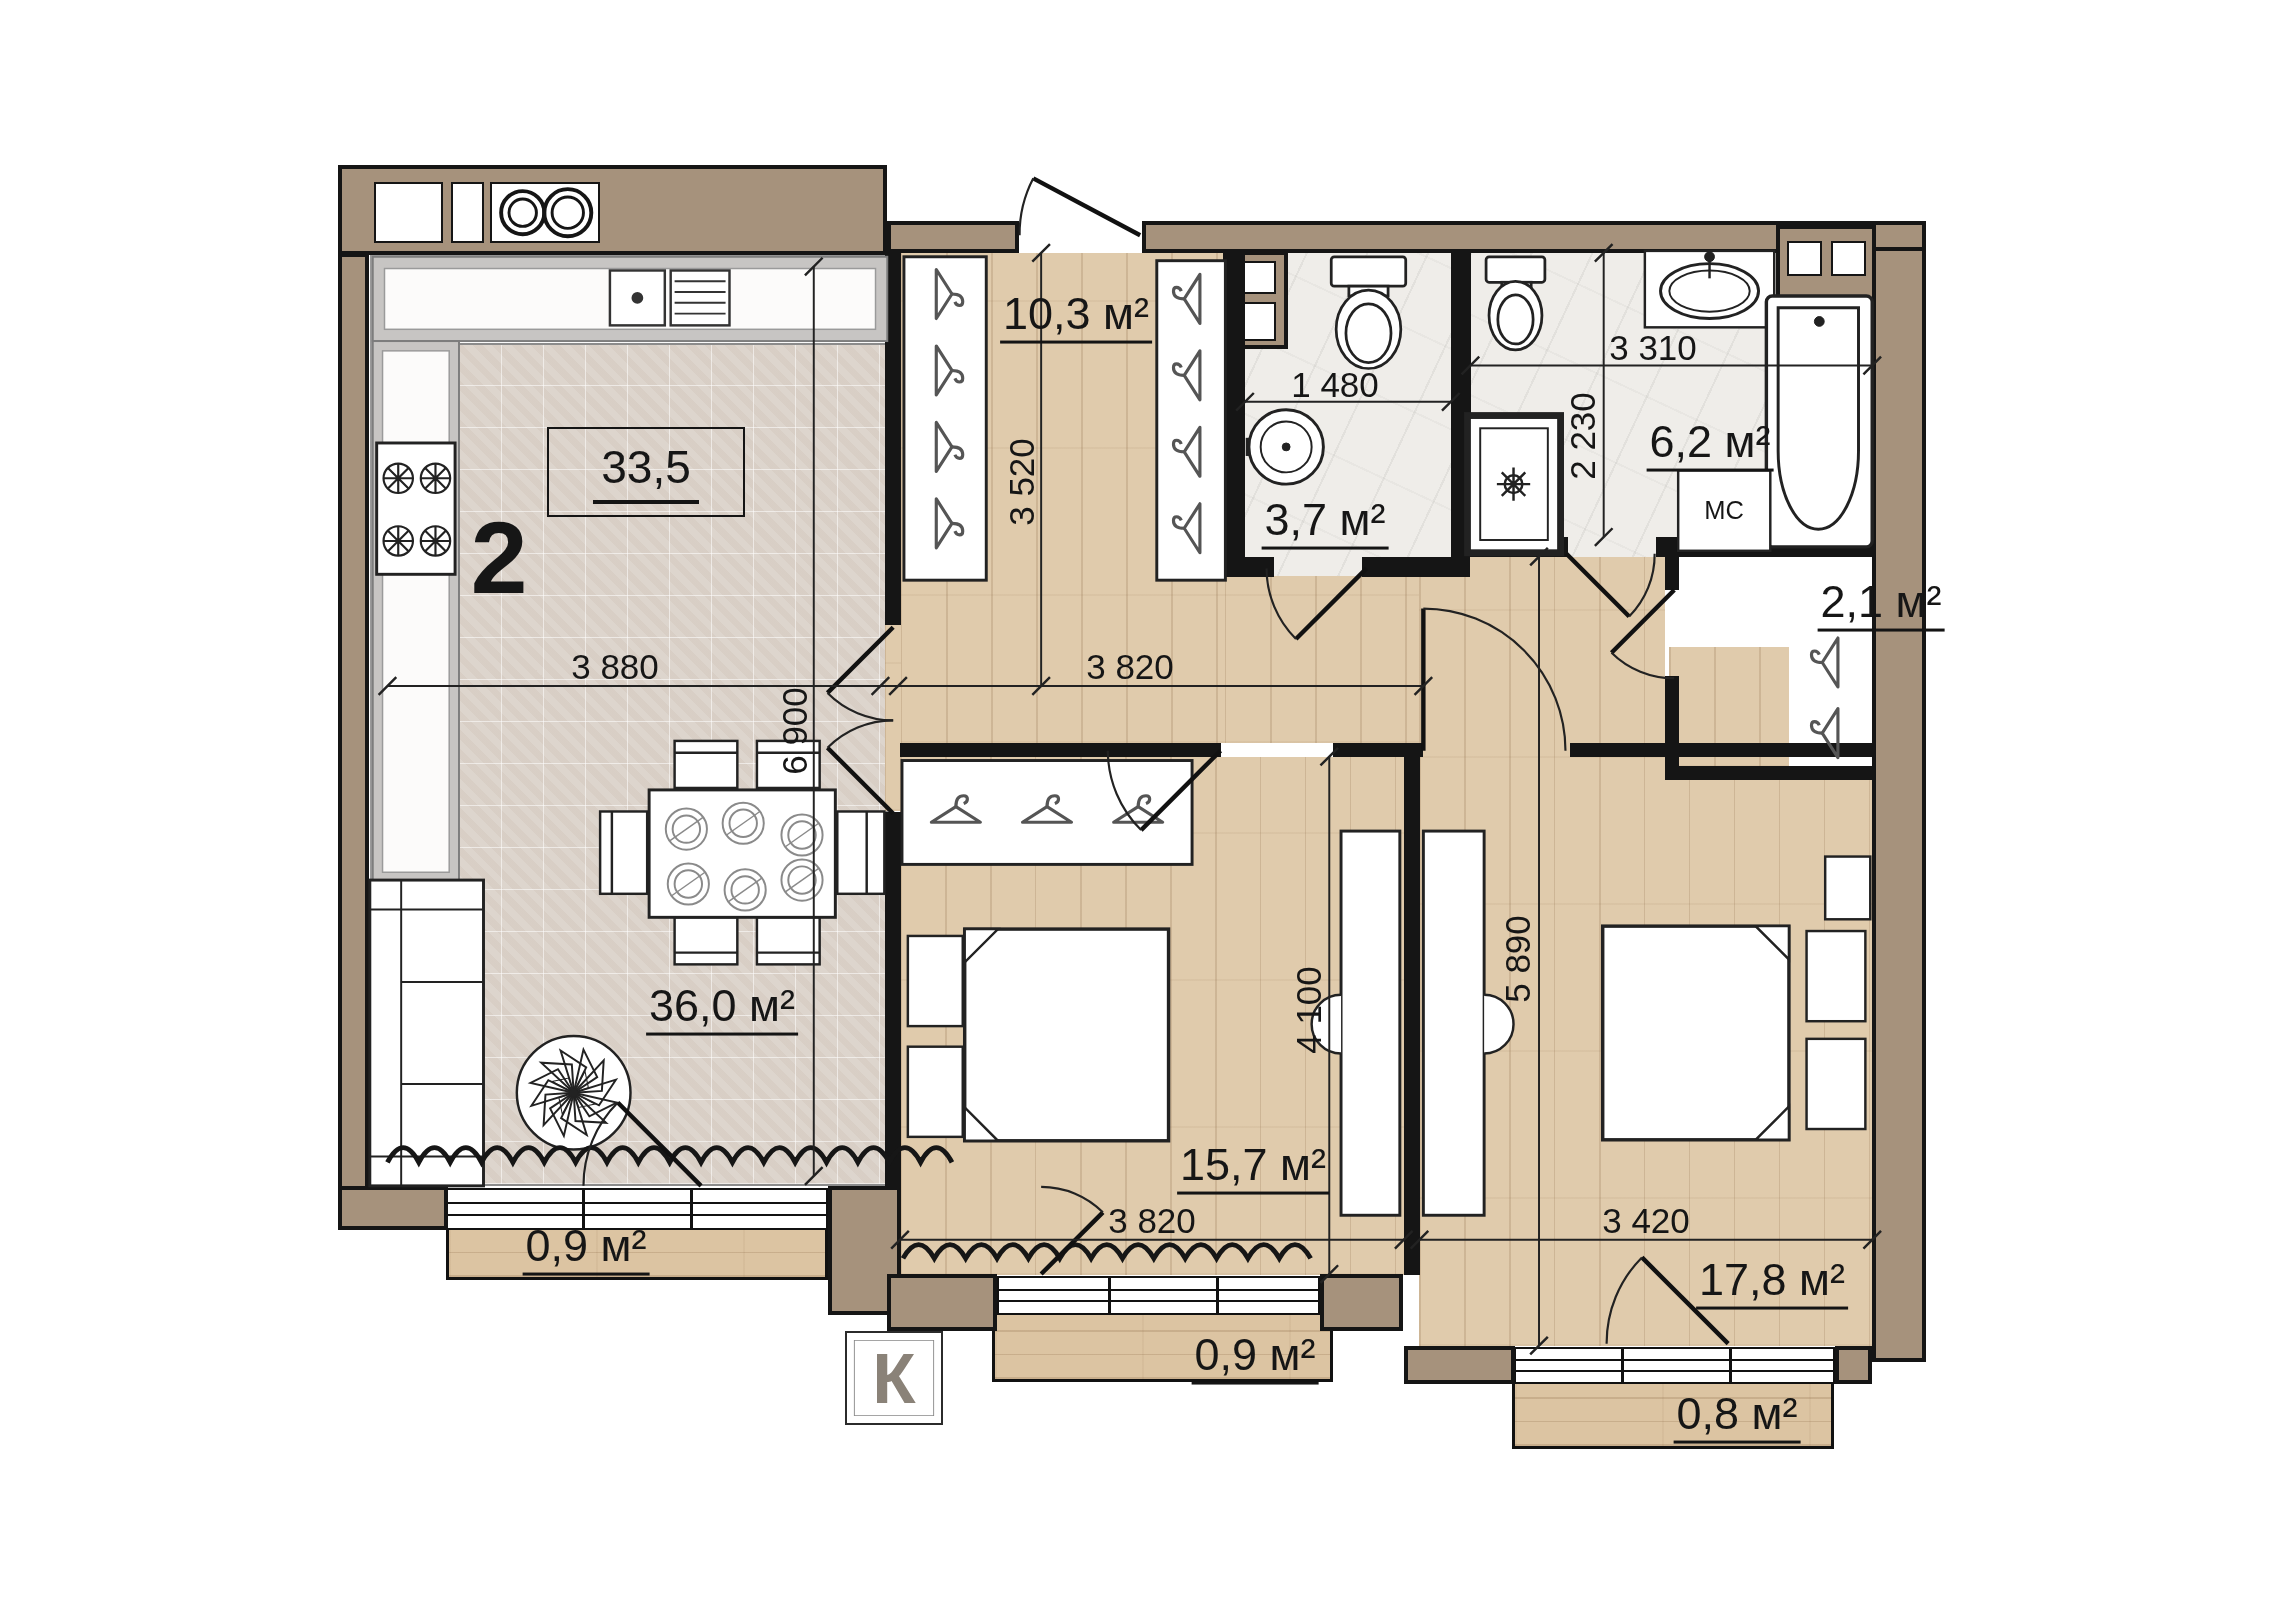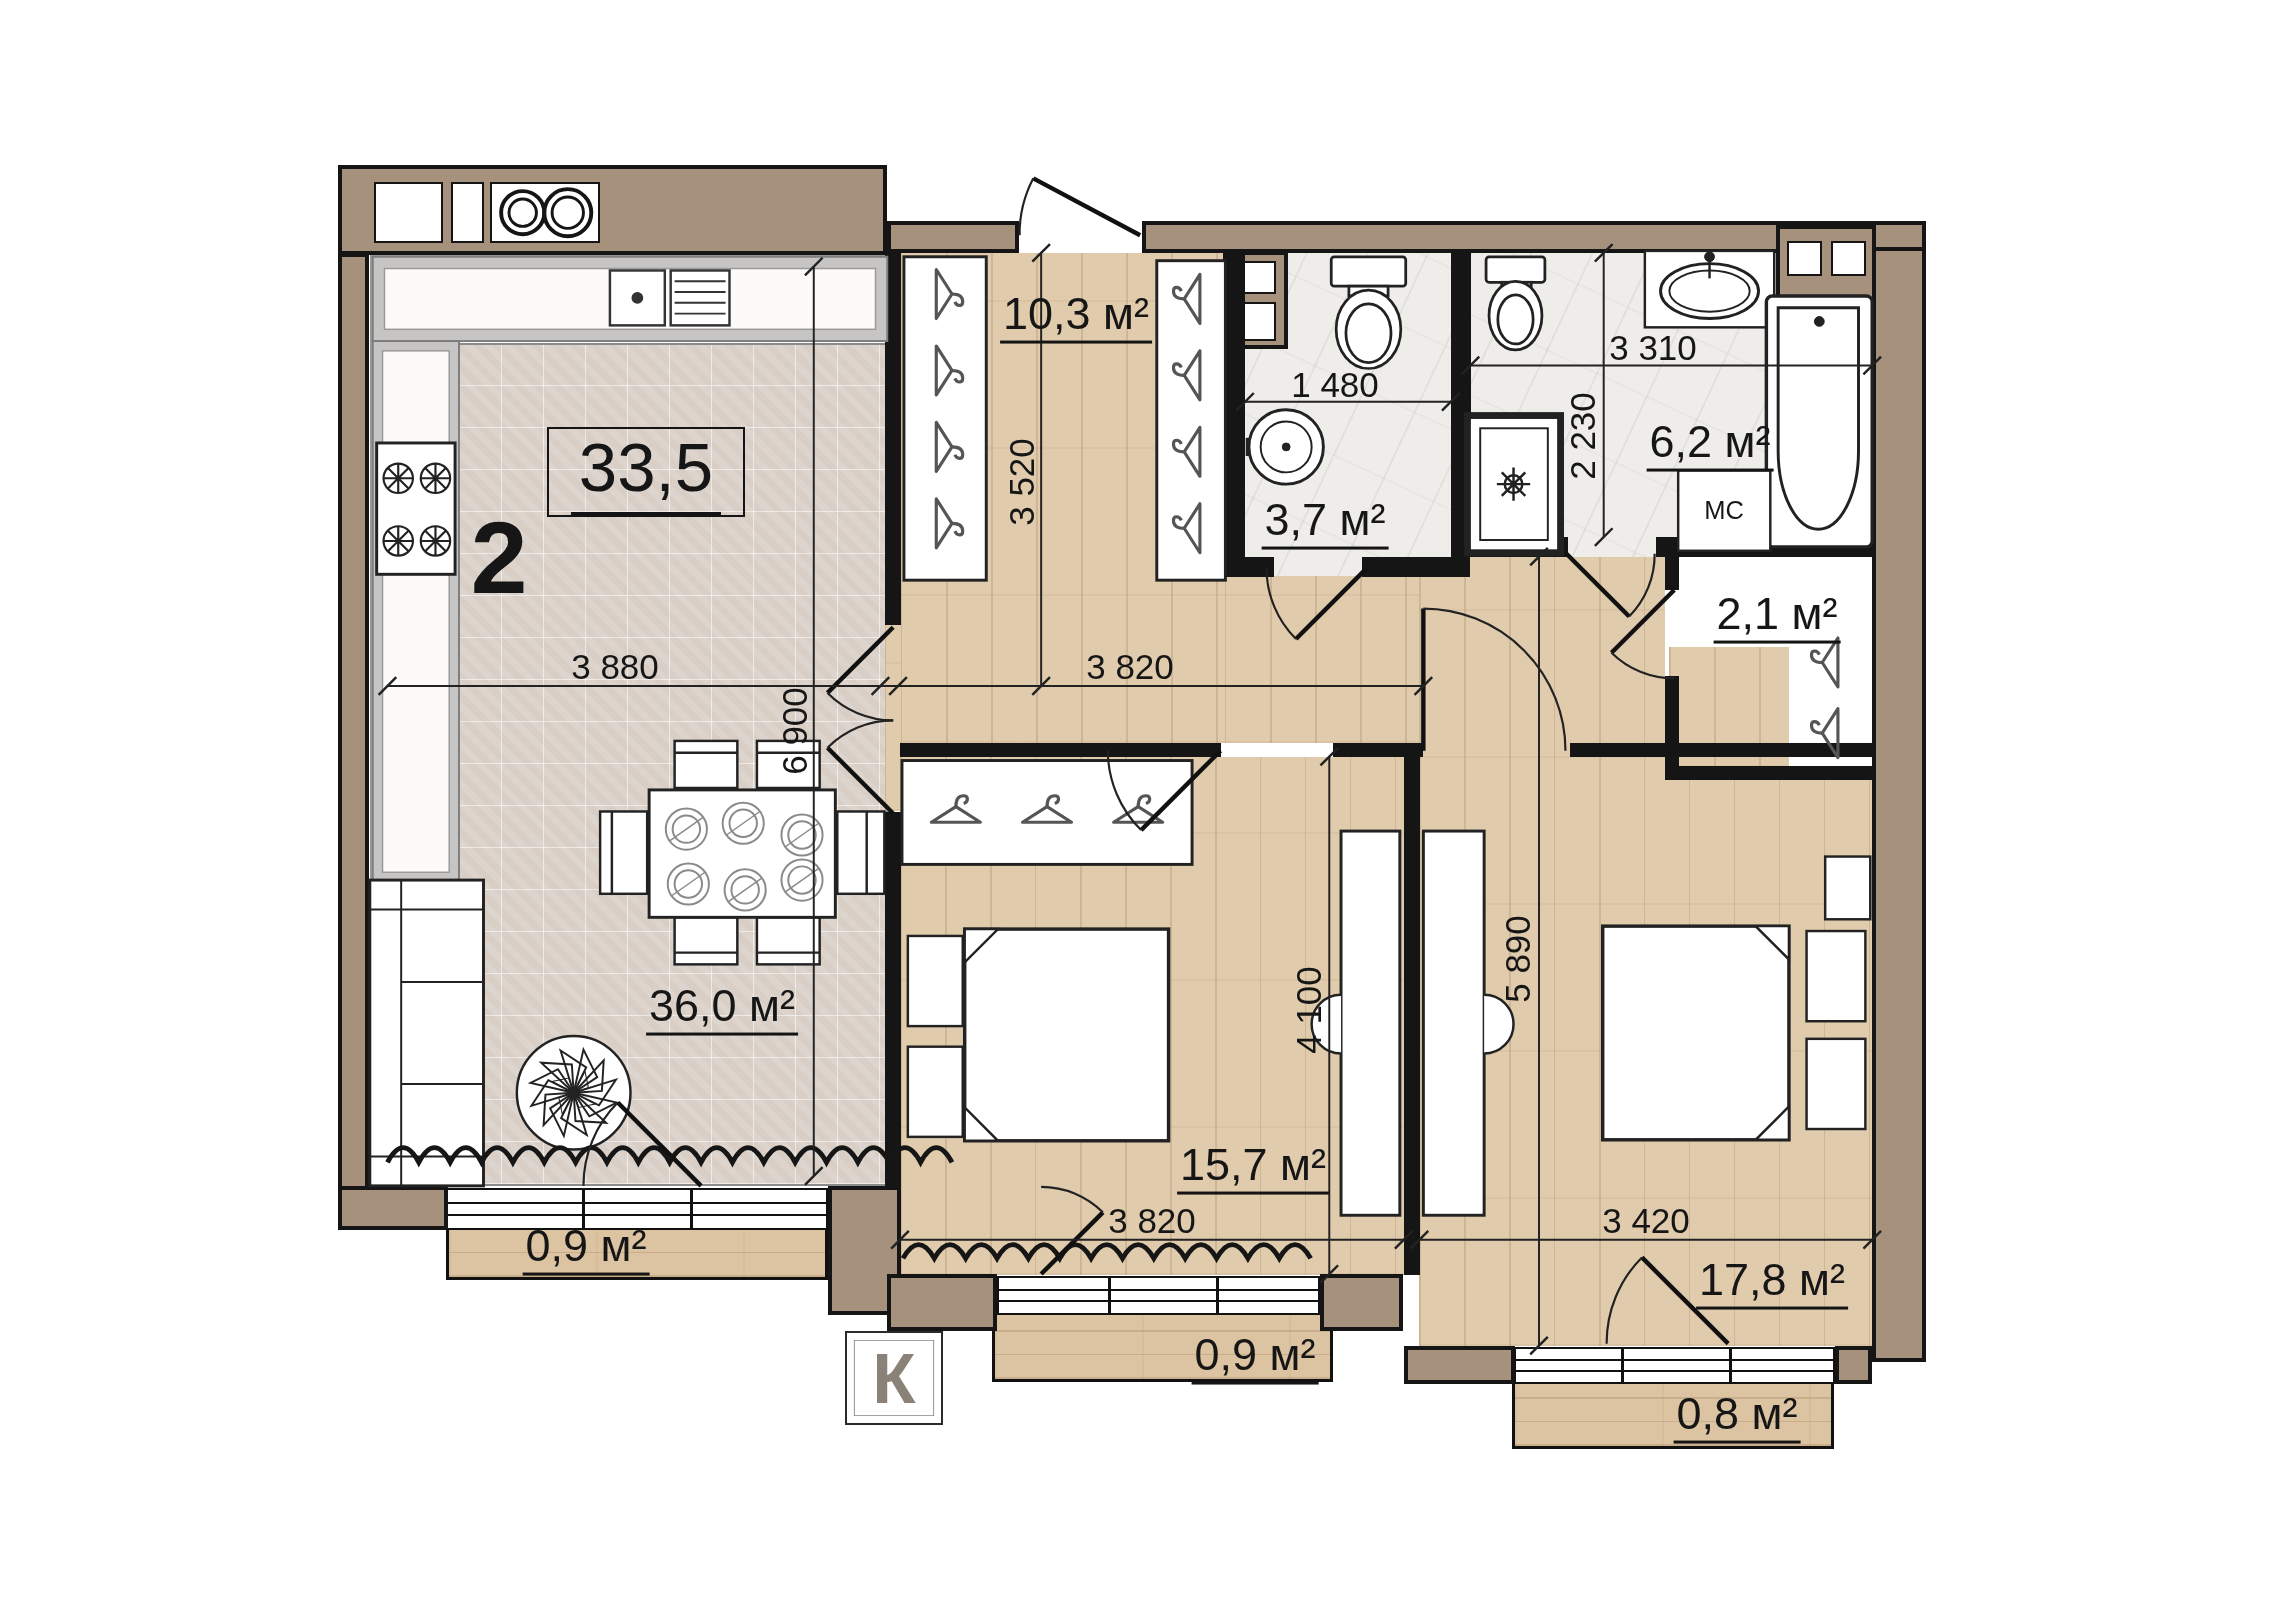"33,5" .abox span { font-size: 69px -> 46px }
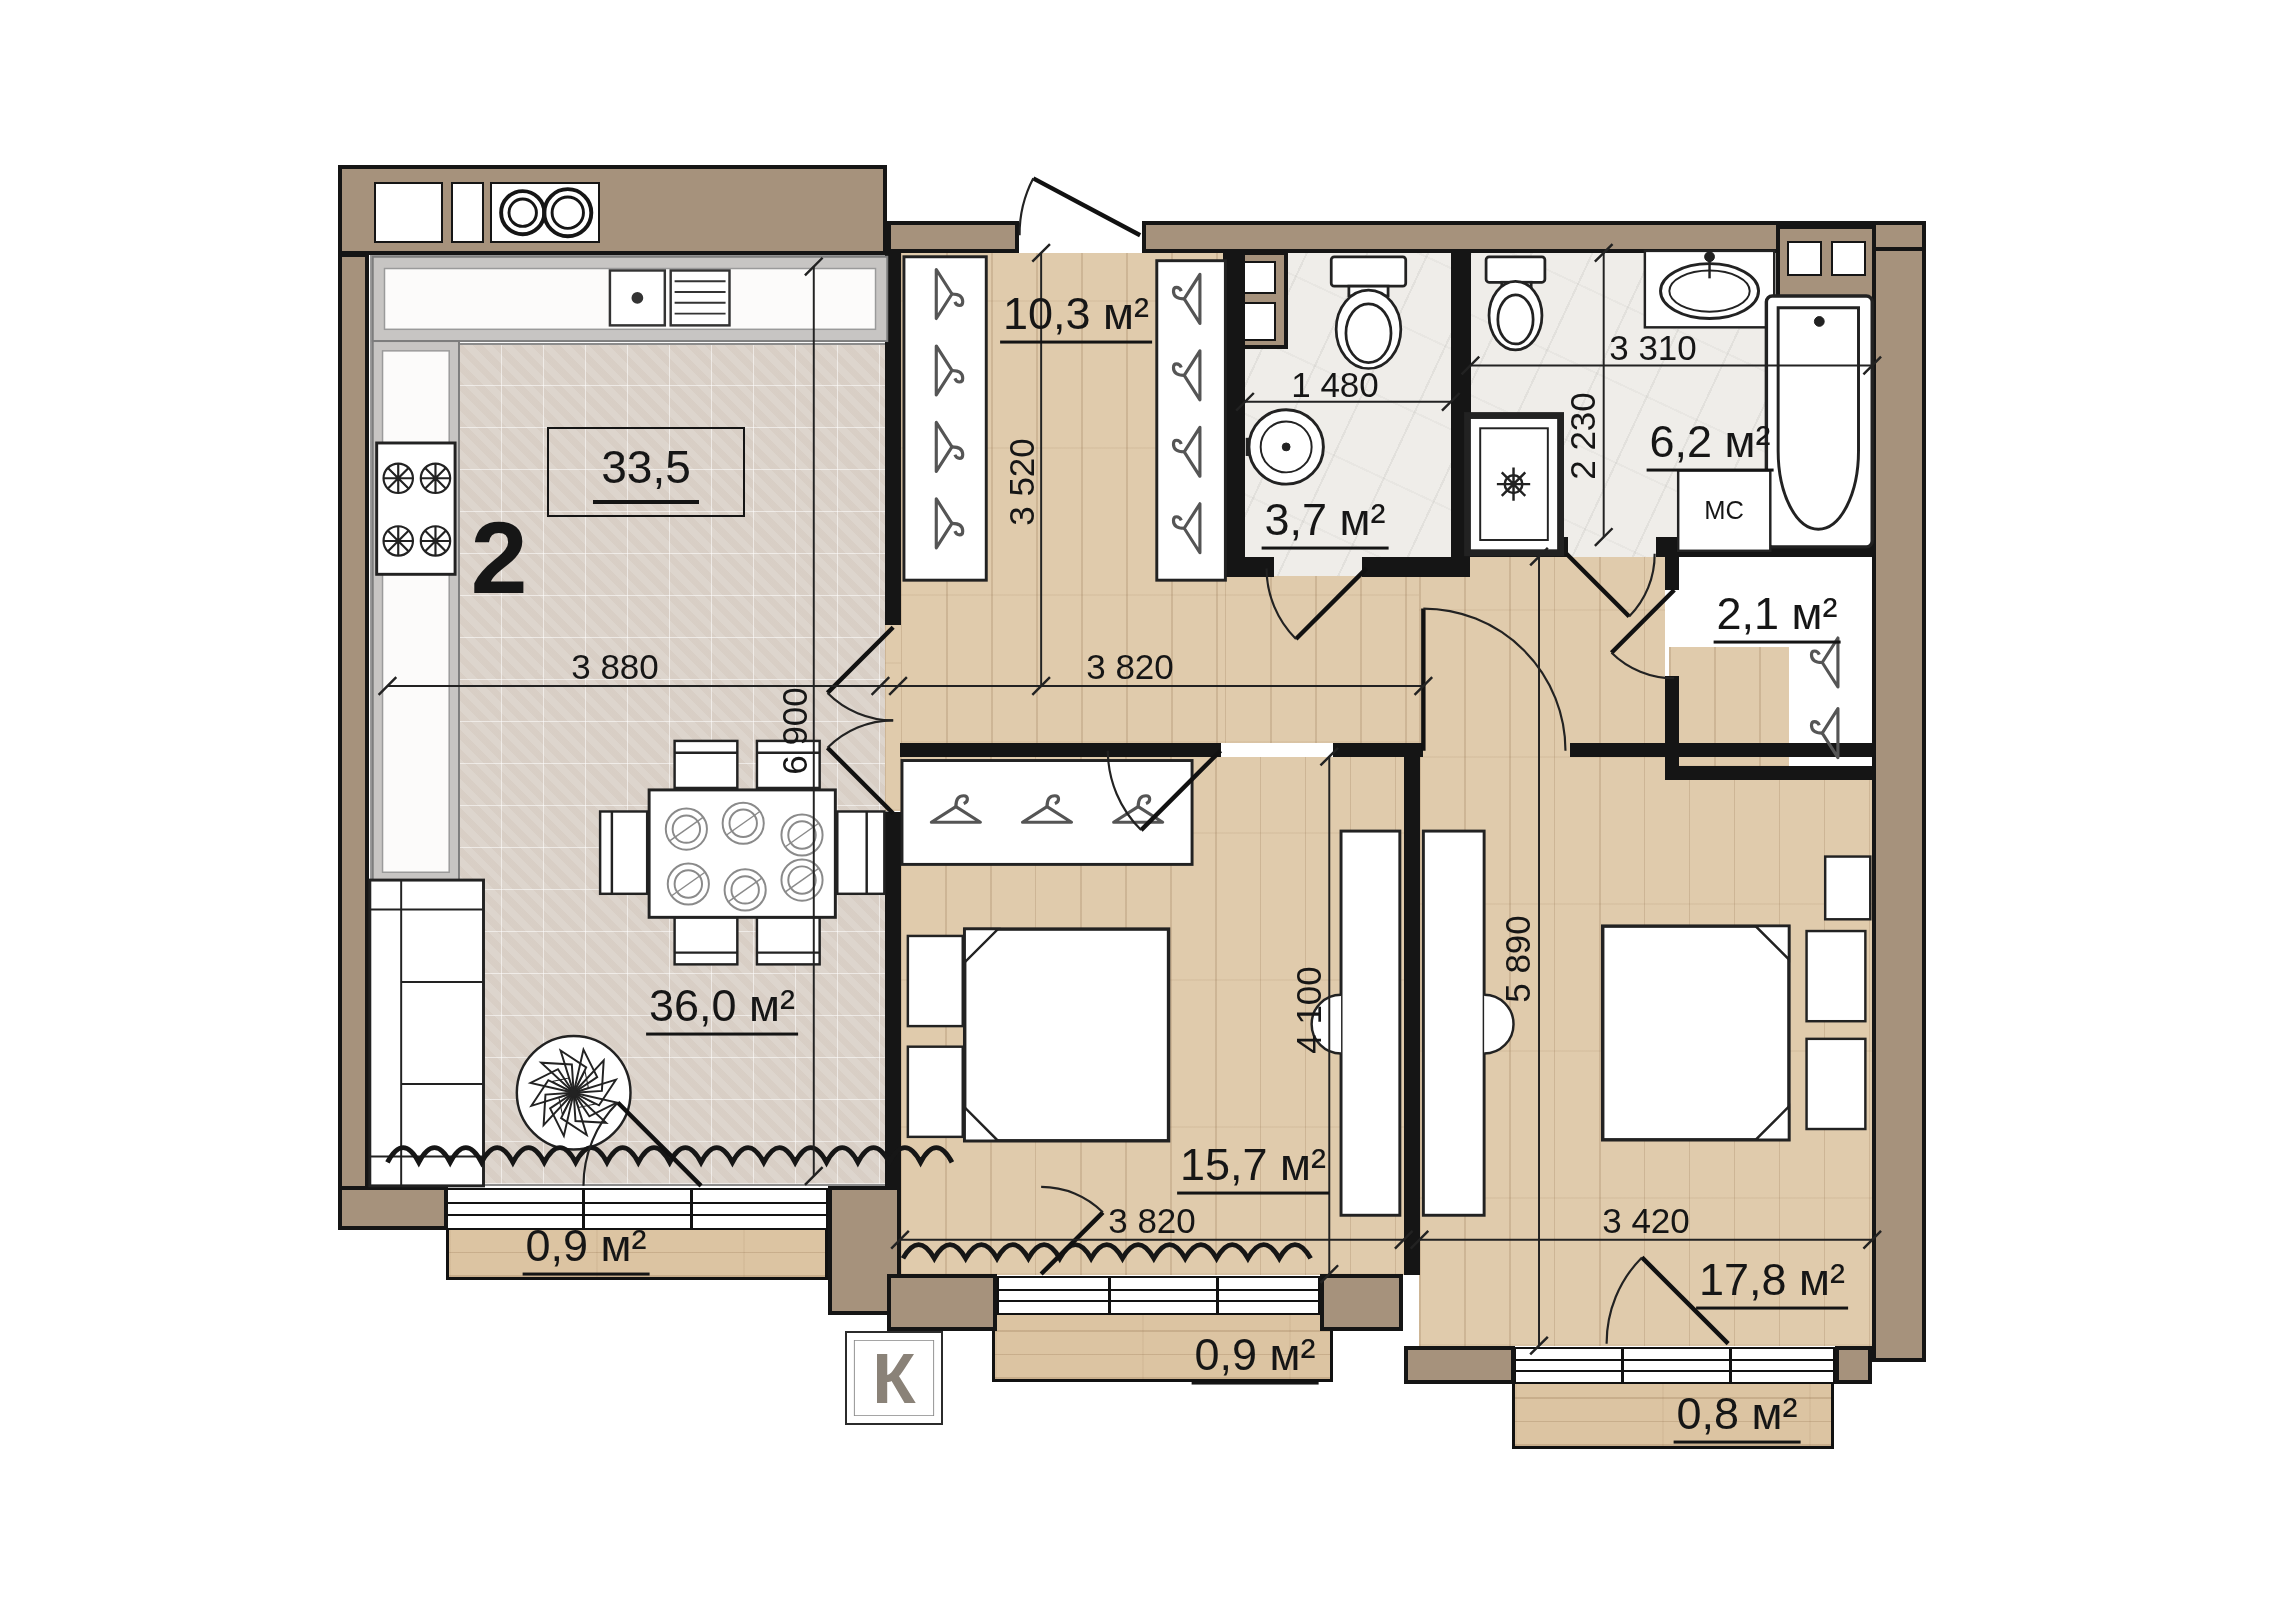"2,1 м²" div.lbl { left: 1777px -> 1881px; margin-top: 12px -> none }
